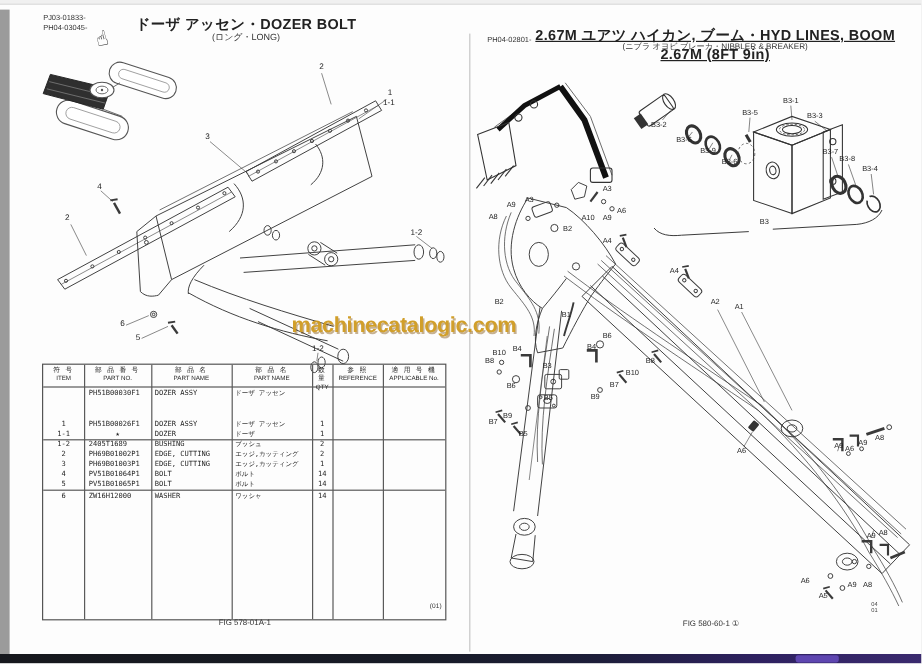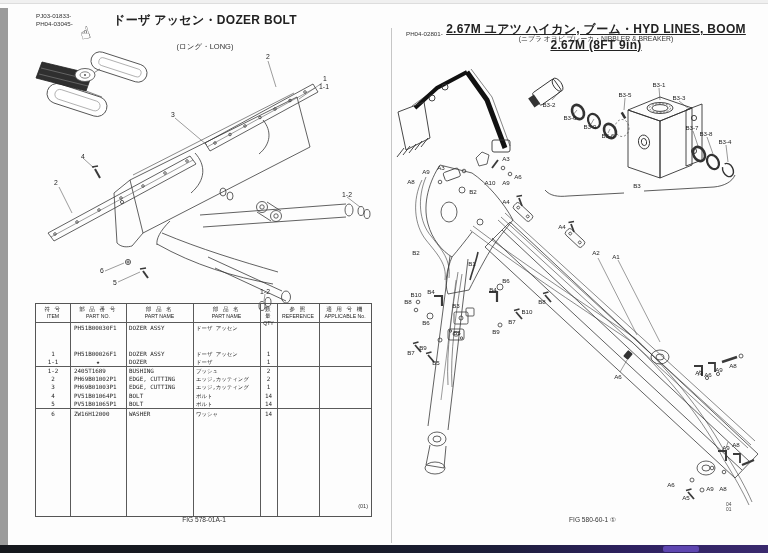"(ロング・LONG)" #left-sub { margin-top: 16px -> none }
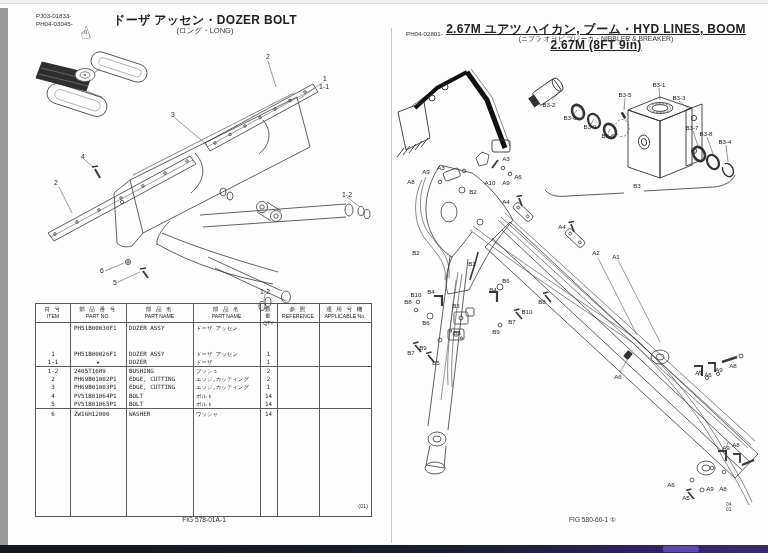"machinecatalogic.com" div.abs { html: none -> <div>machinecatalogic.com</div> }
